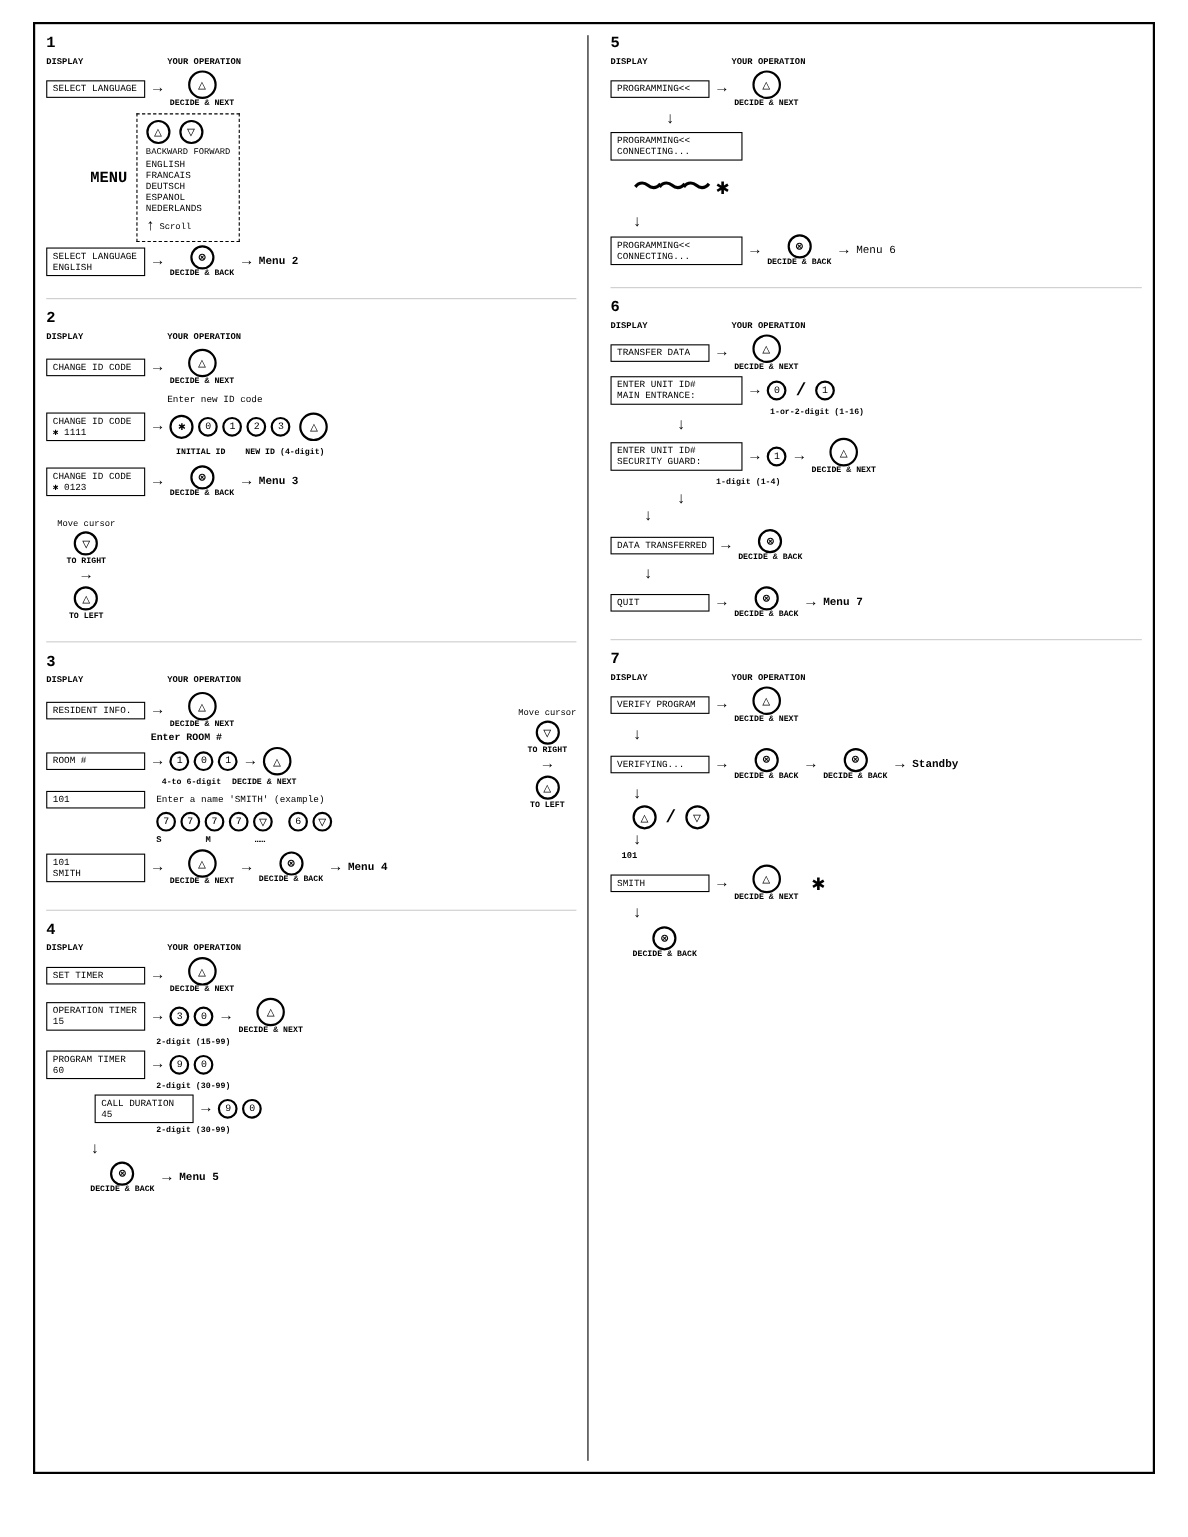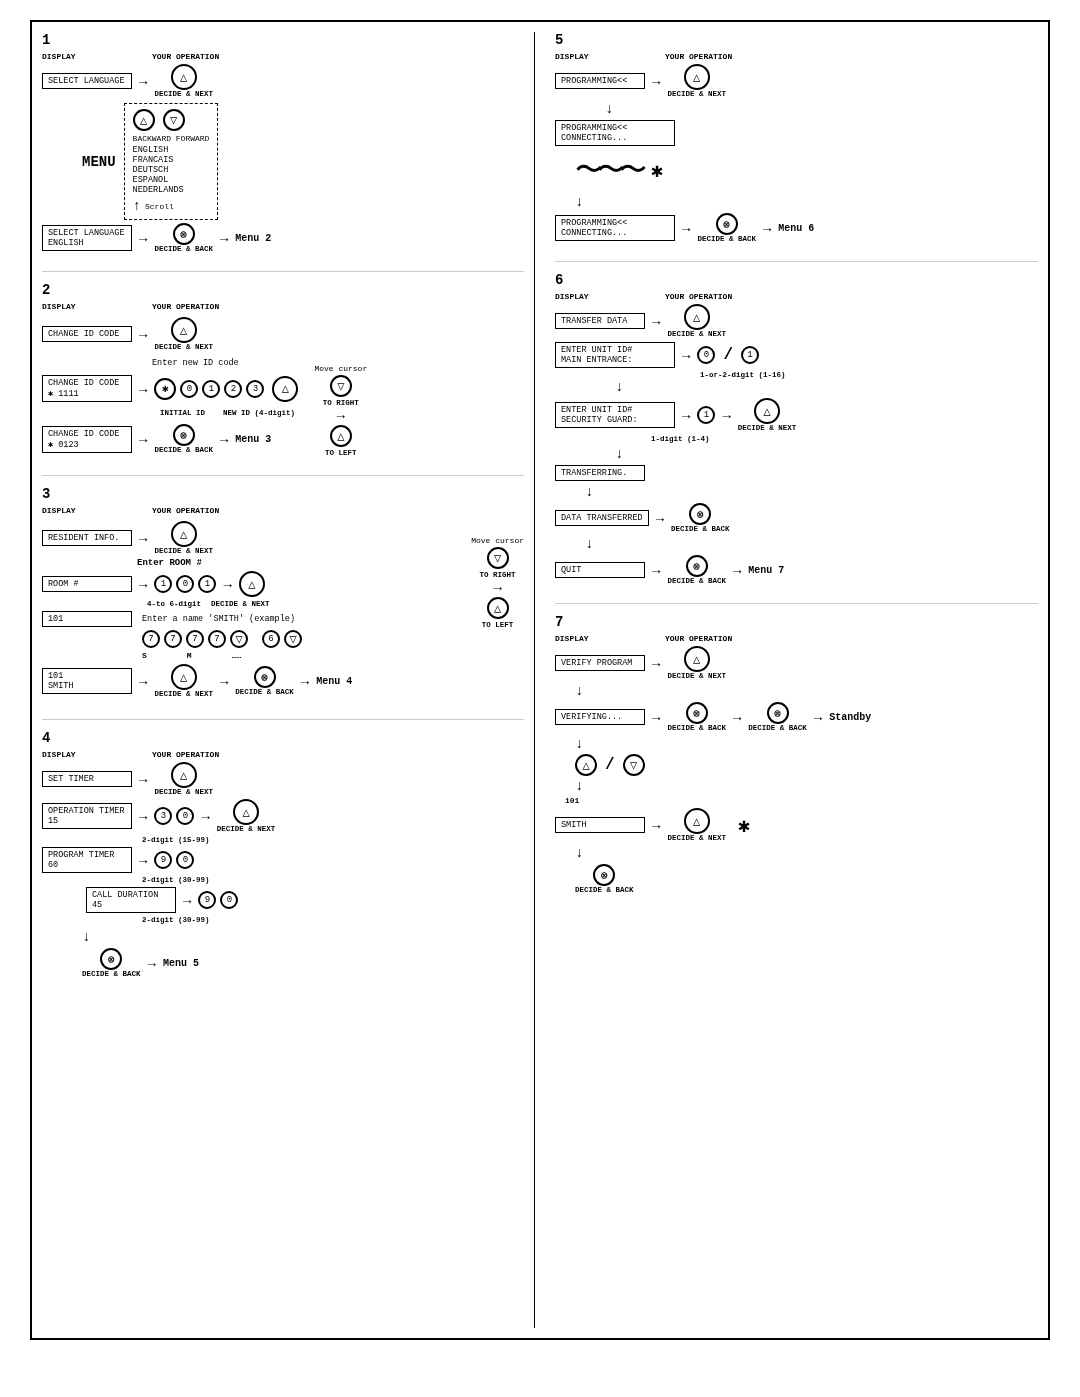"Menu 6" span { font-weight: bold -> normal }
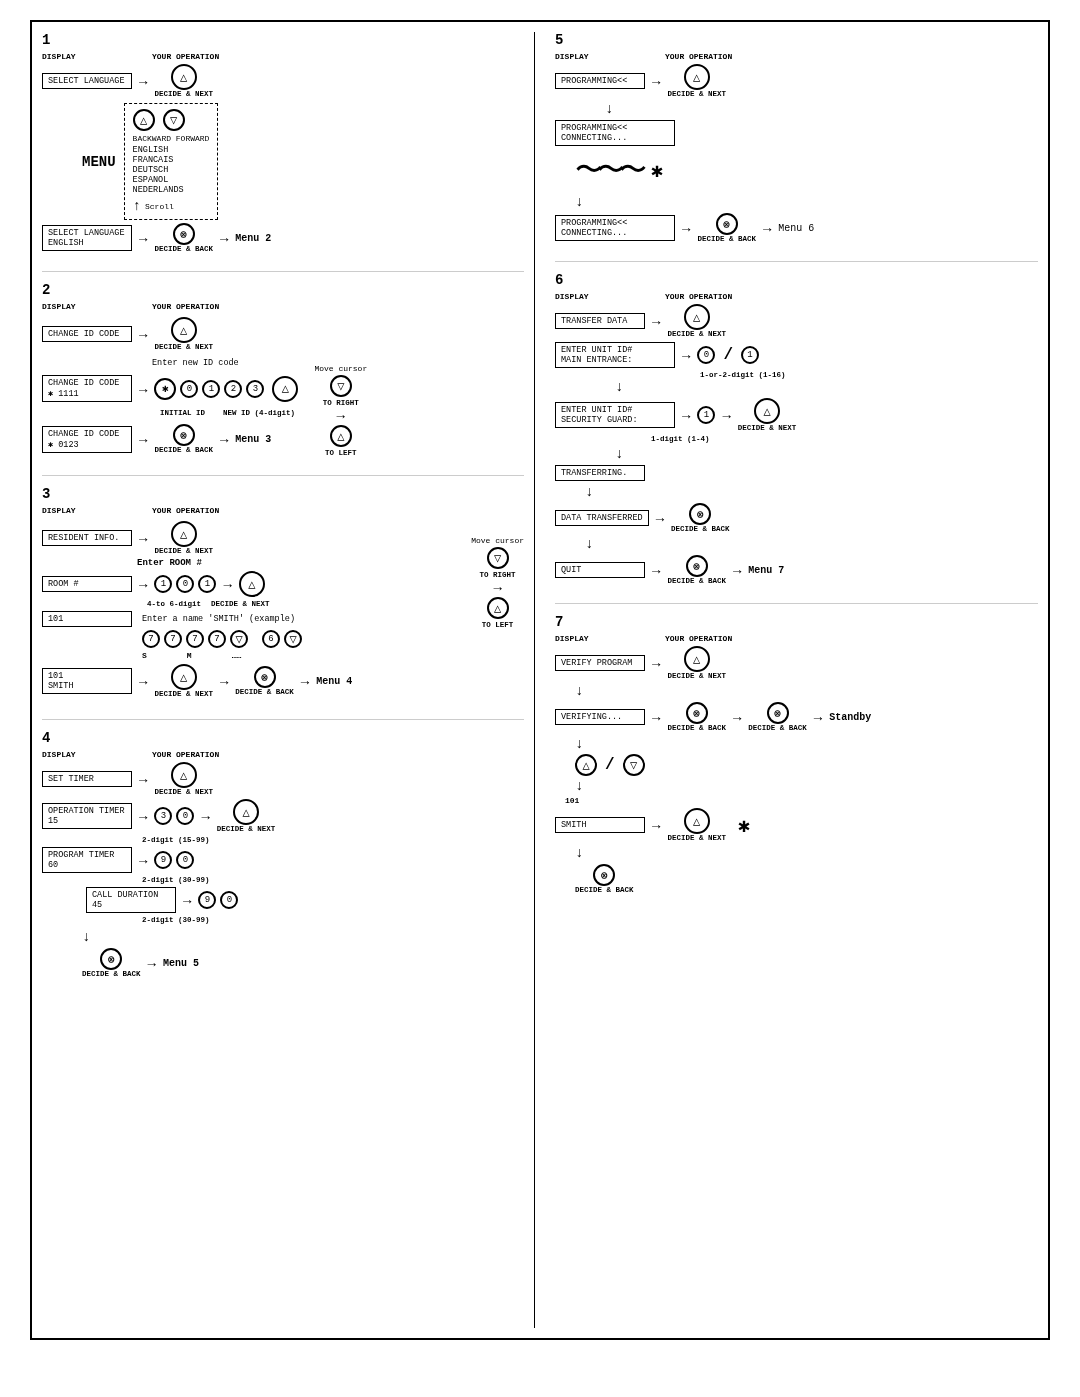"CHANGE ID CODE" div { align-items: flex-end -> flex-start; flex-direction: none -> column }
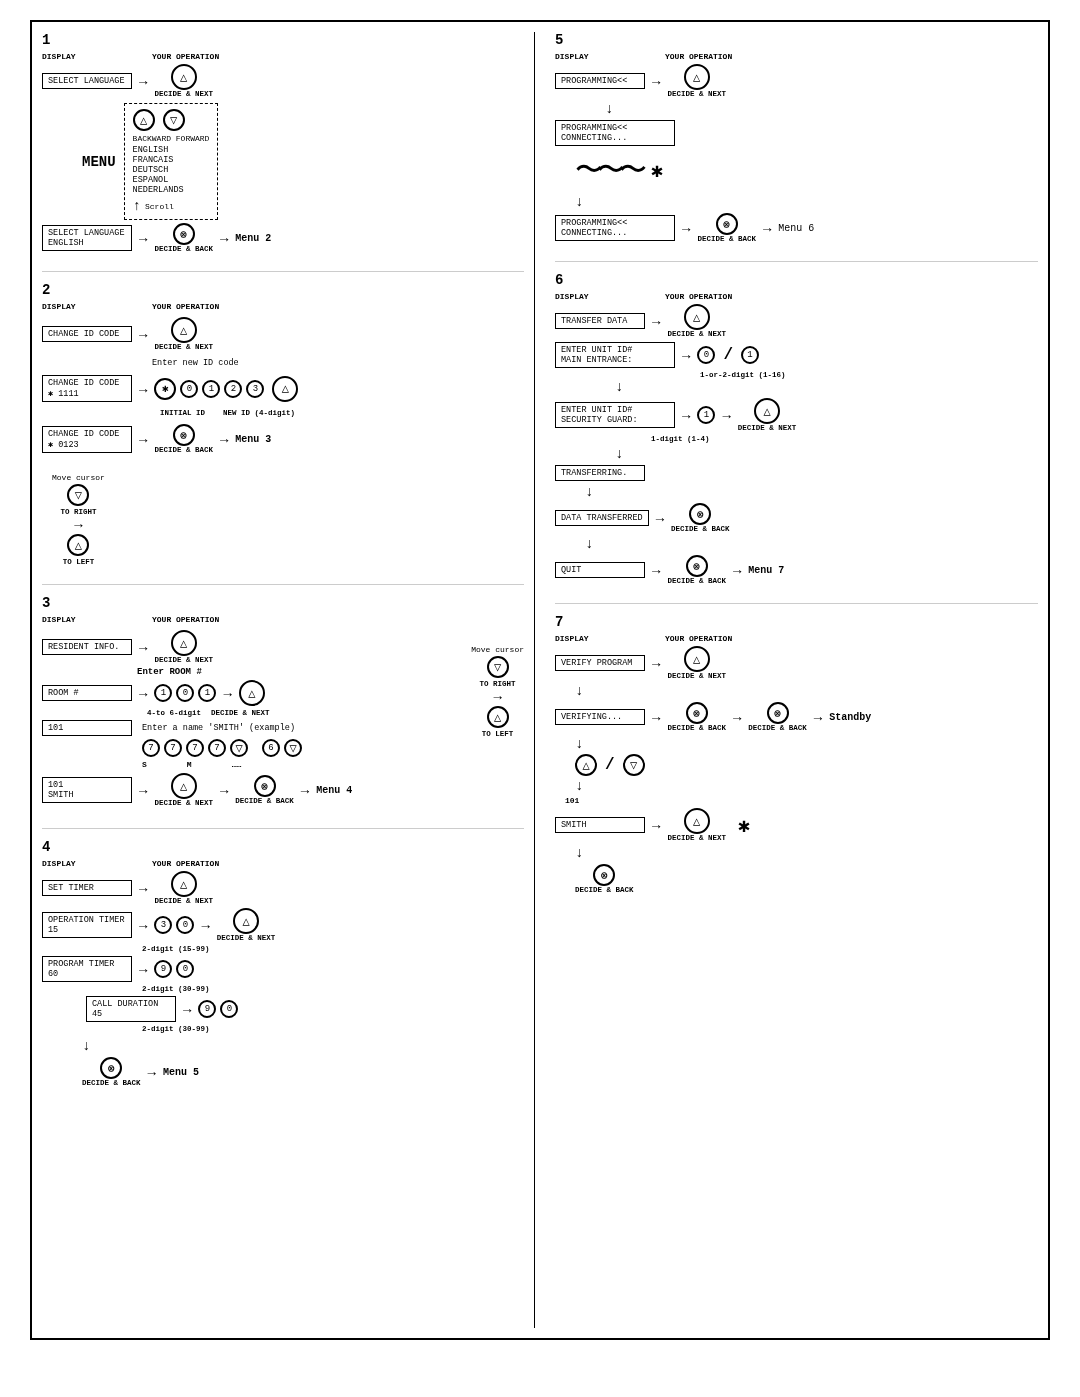"TRANSFERRING." div.flow-row { html: <div> <div>TRANSFERRING.</div> </div> -> none }
